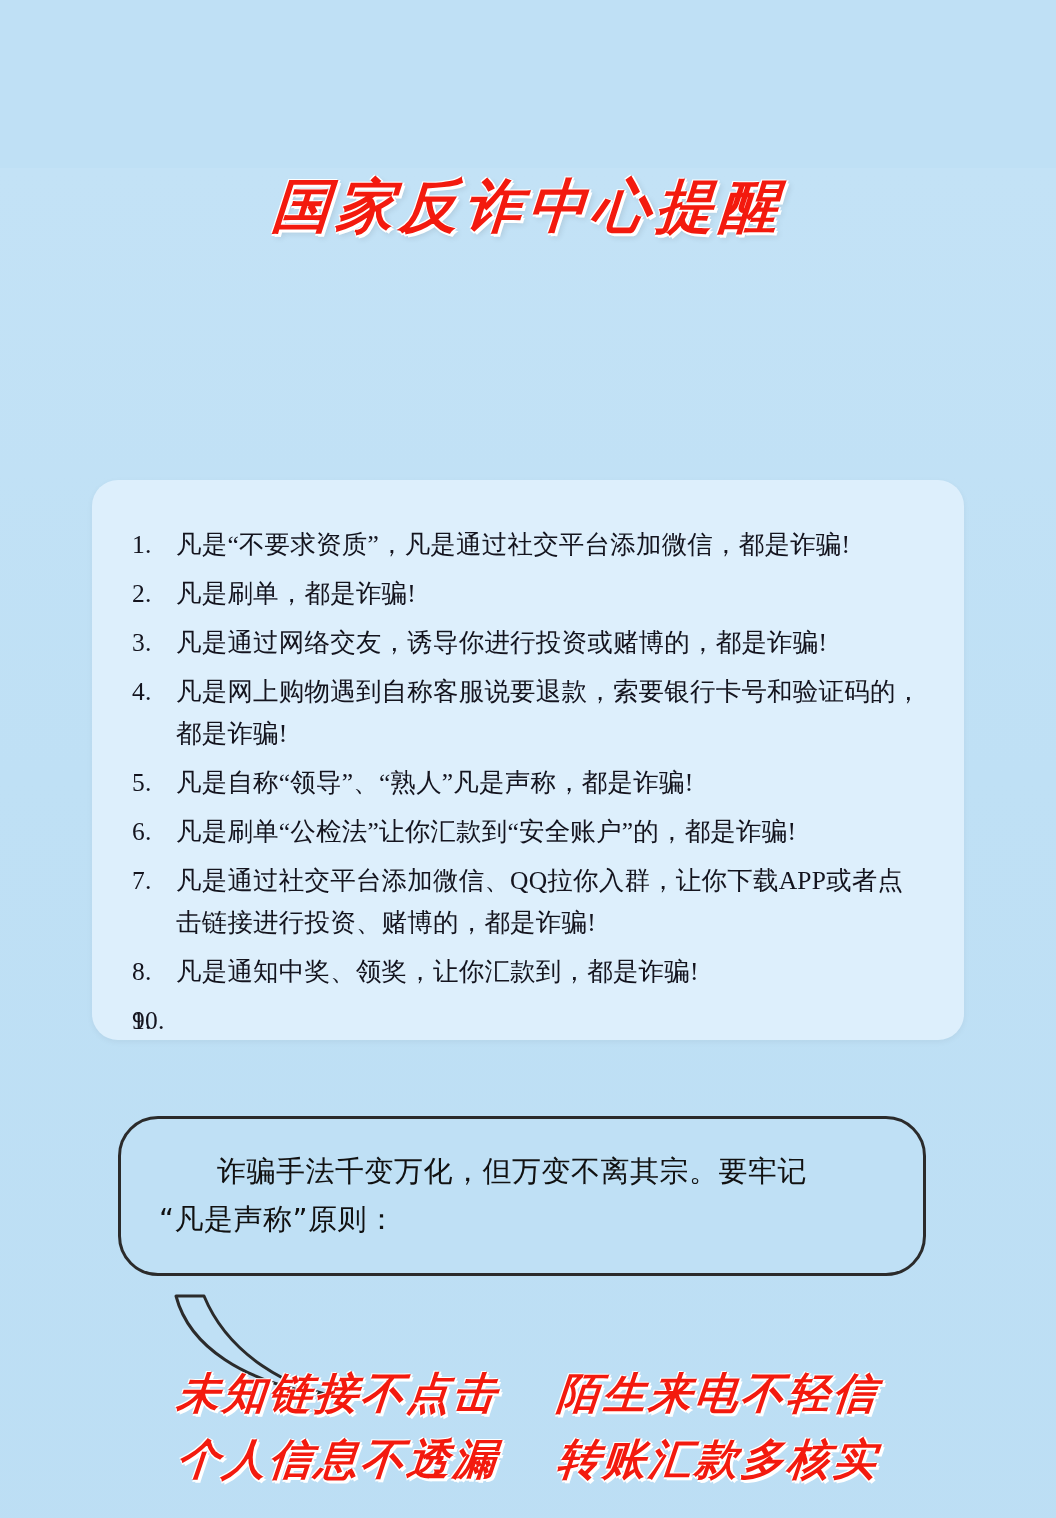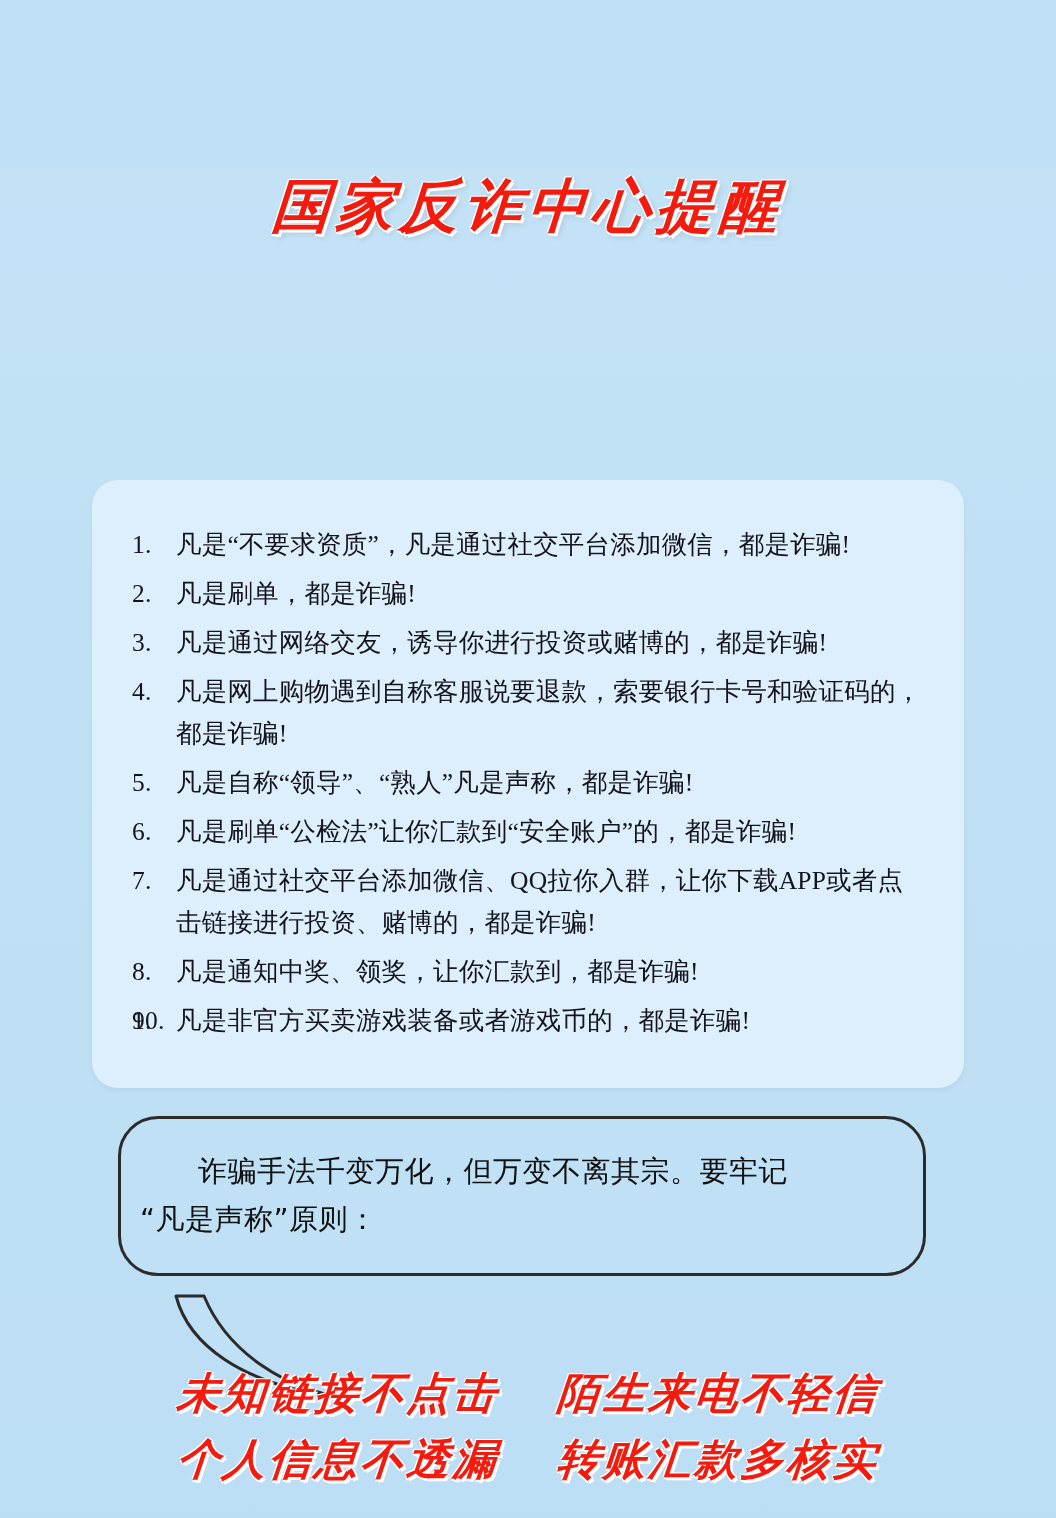"凡是非官方买卖游戏装备或者游戏币的，都是诈骗!" span { html: <span>凡是非官方买卖游戏装备或者游戏币的，都是诈骗!</span> -> none }
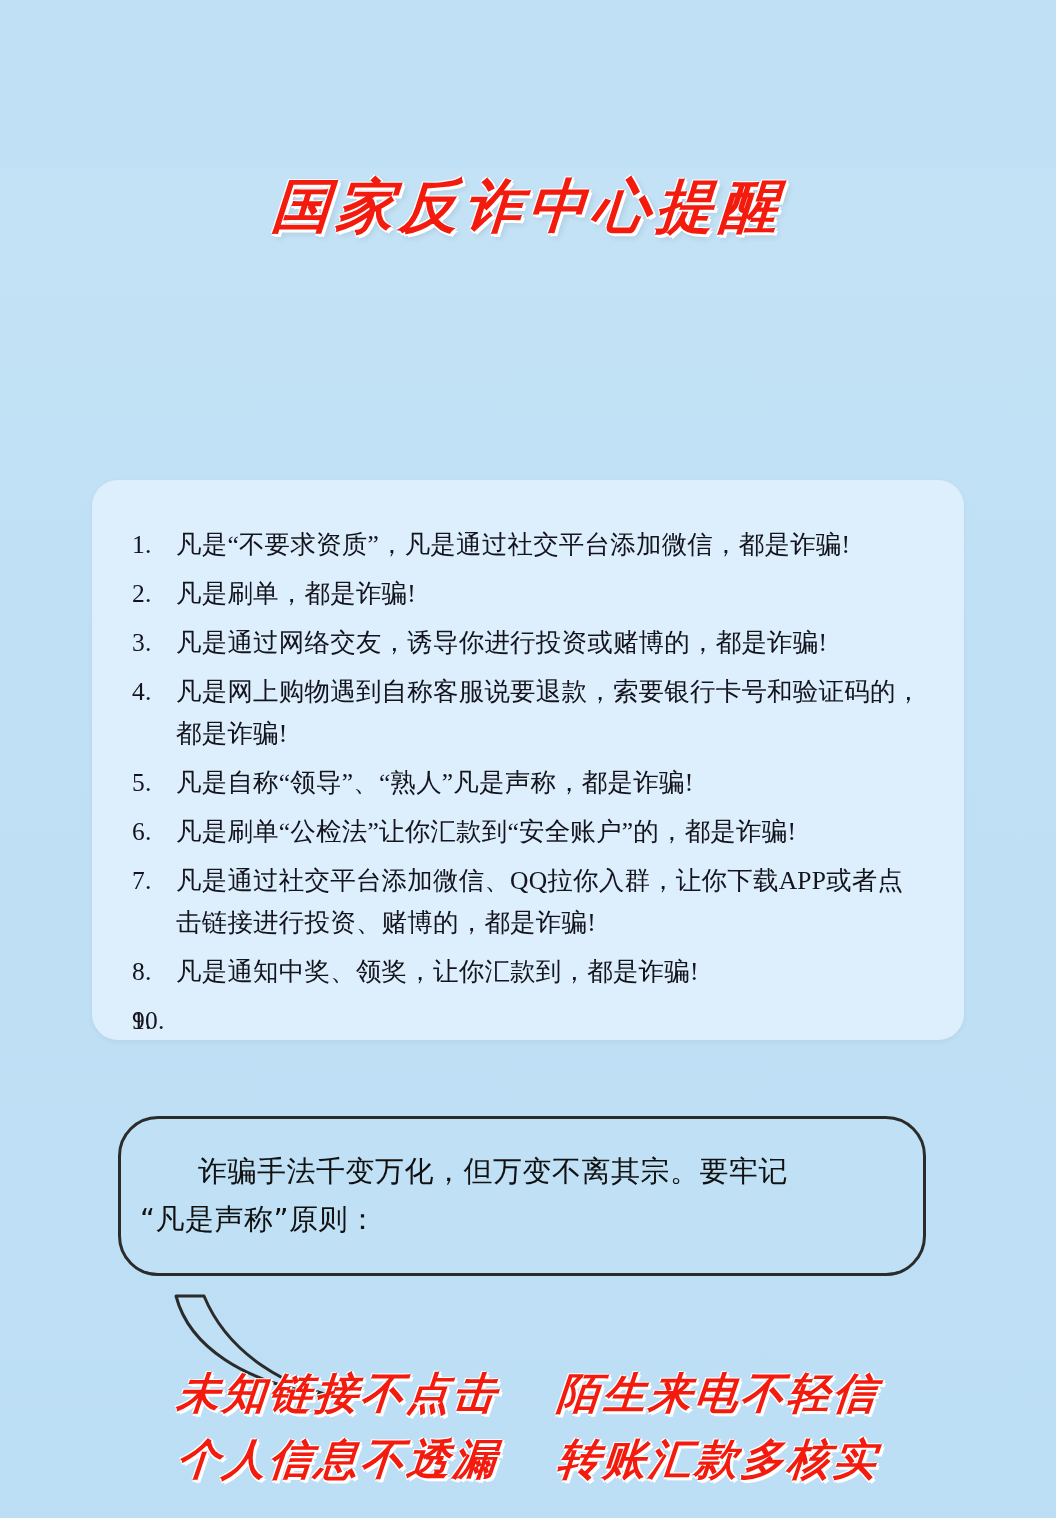"诈骗手法千变万化，但万变不离其宗。要牢记" .bubble { padding: 28px 38px 30px 19px -> 28px 38px 30px 38px }
